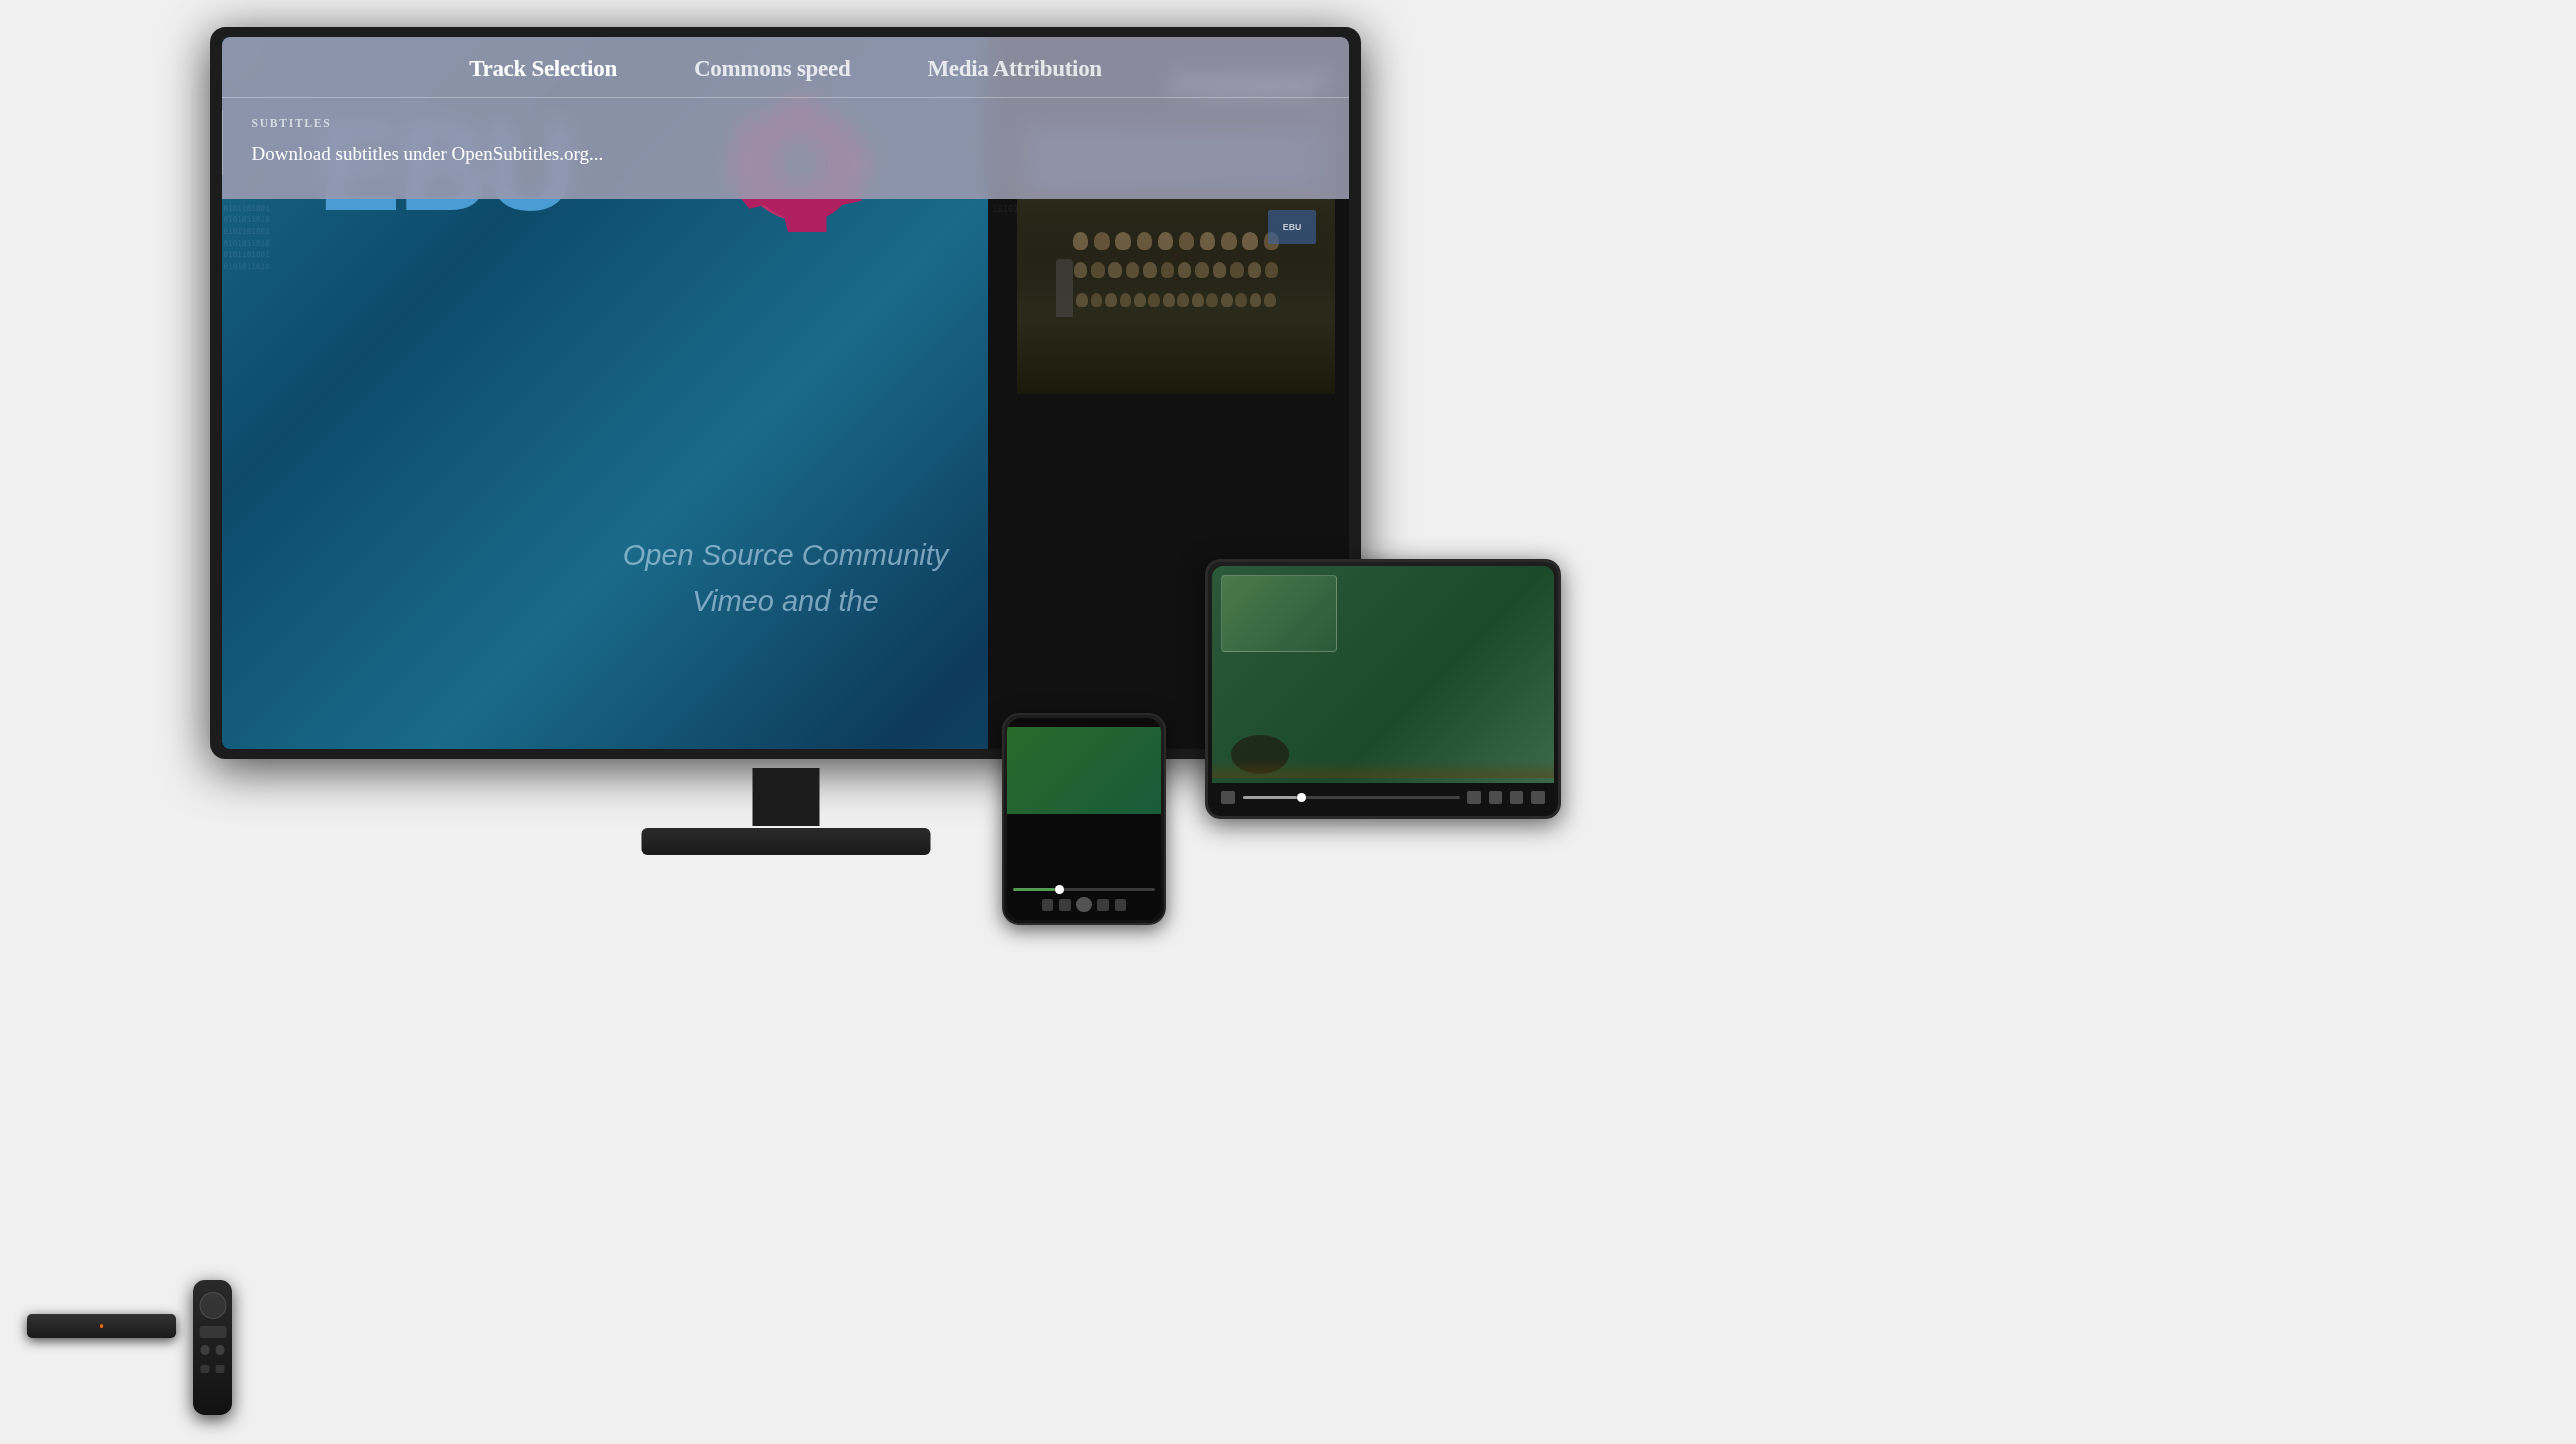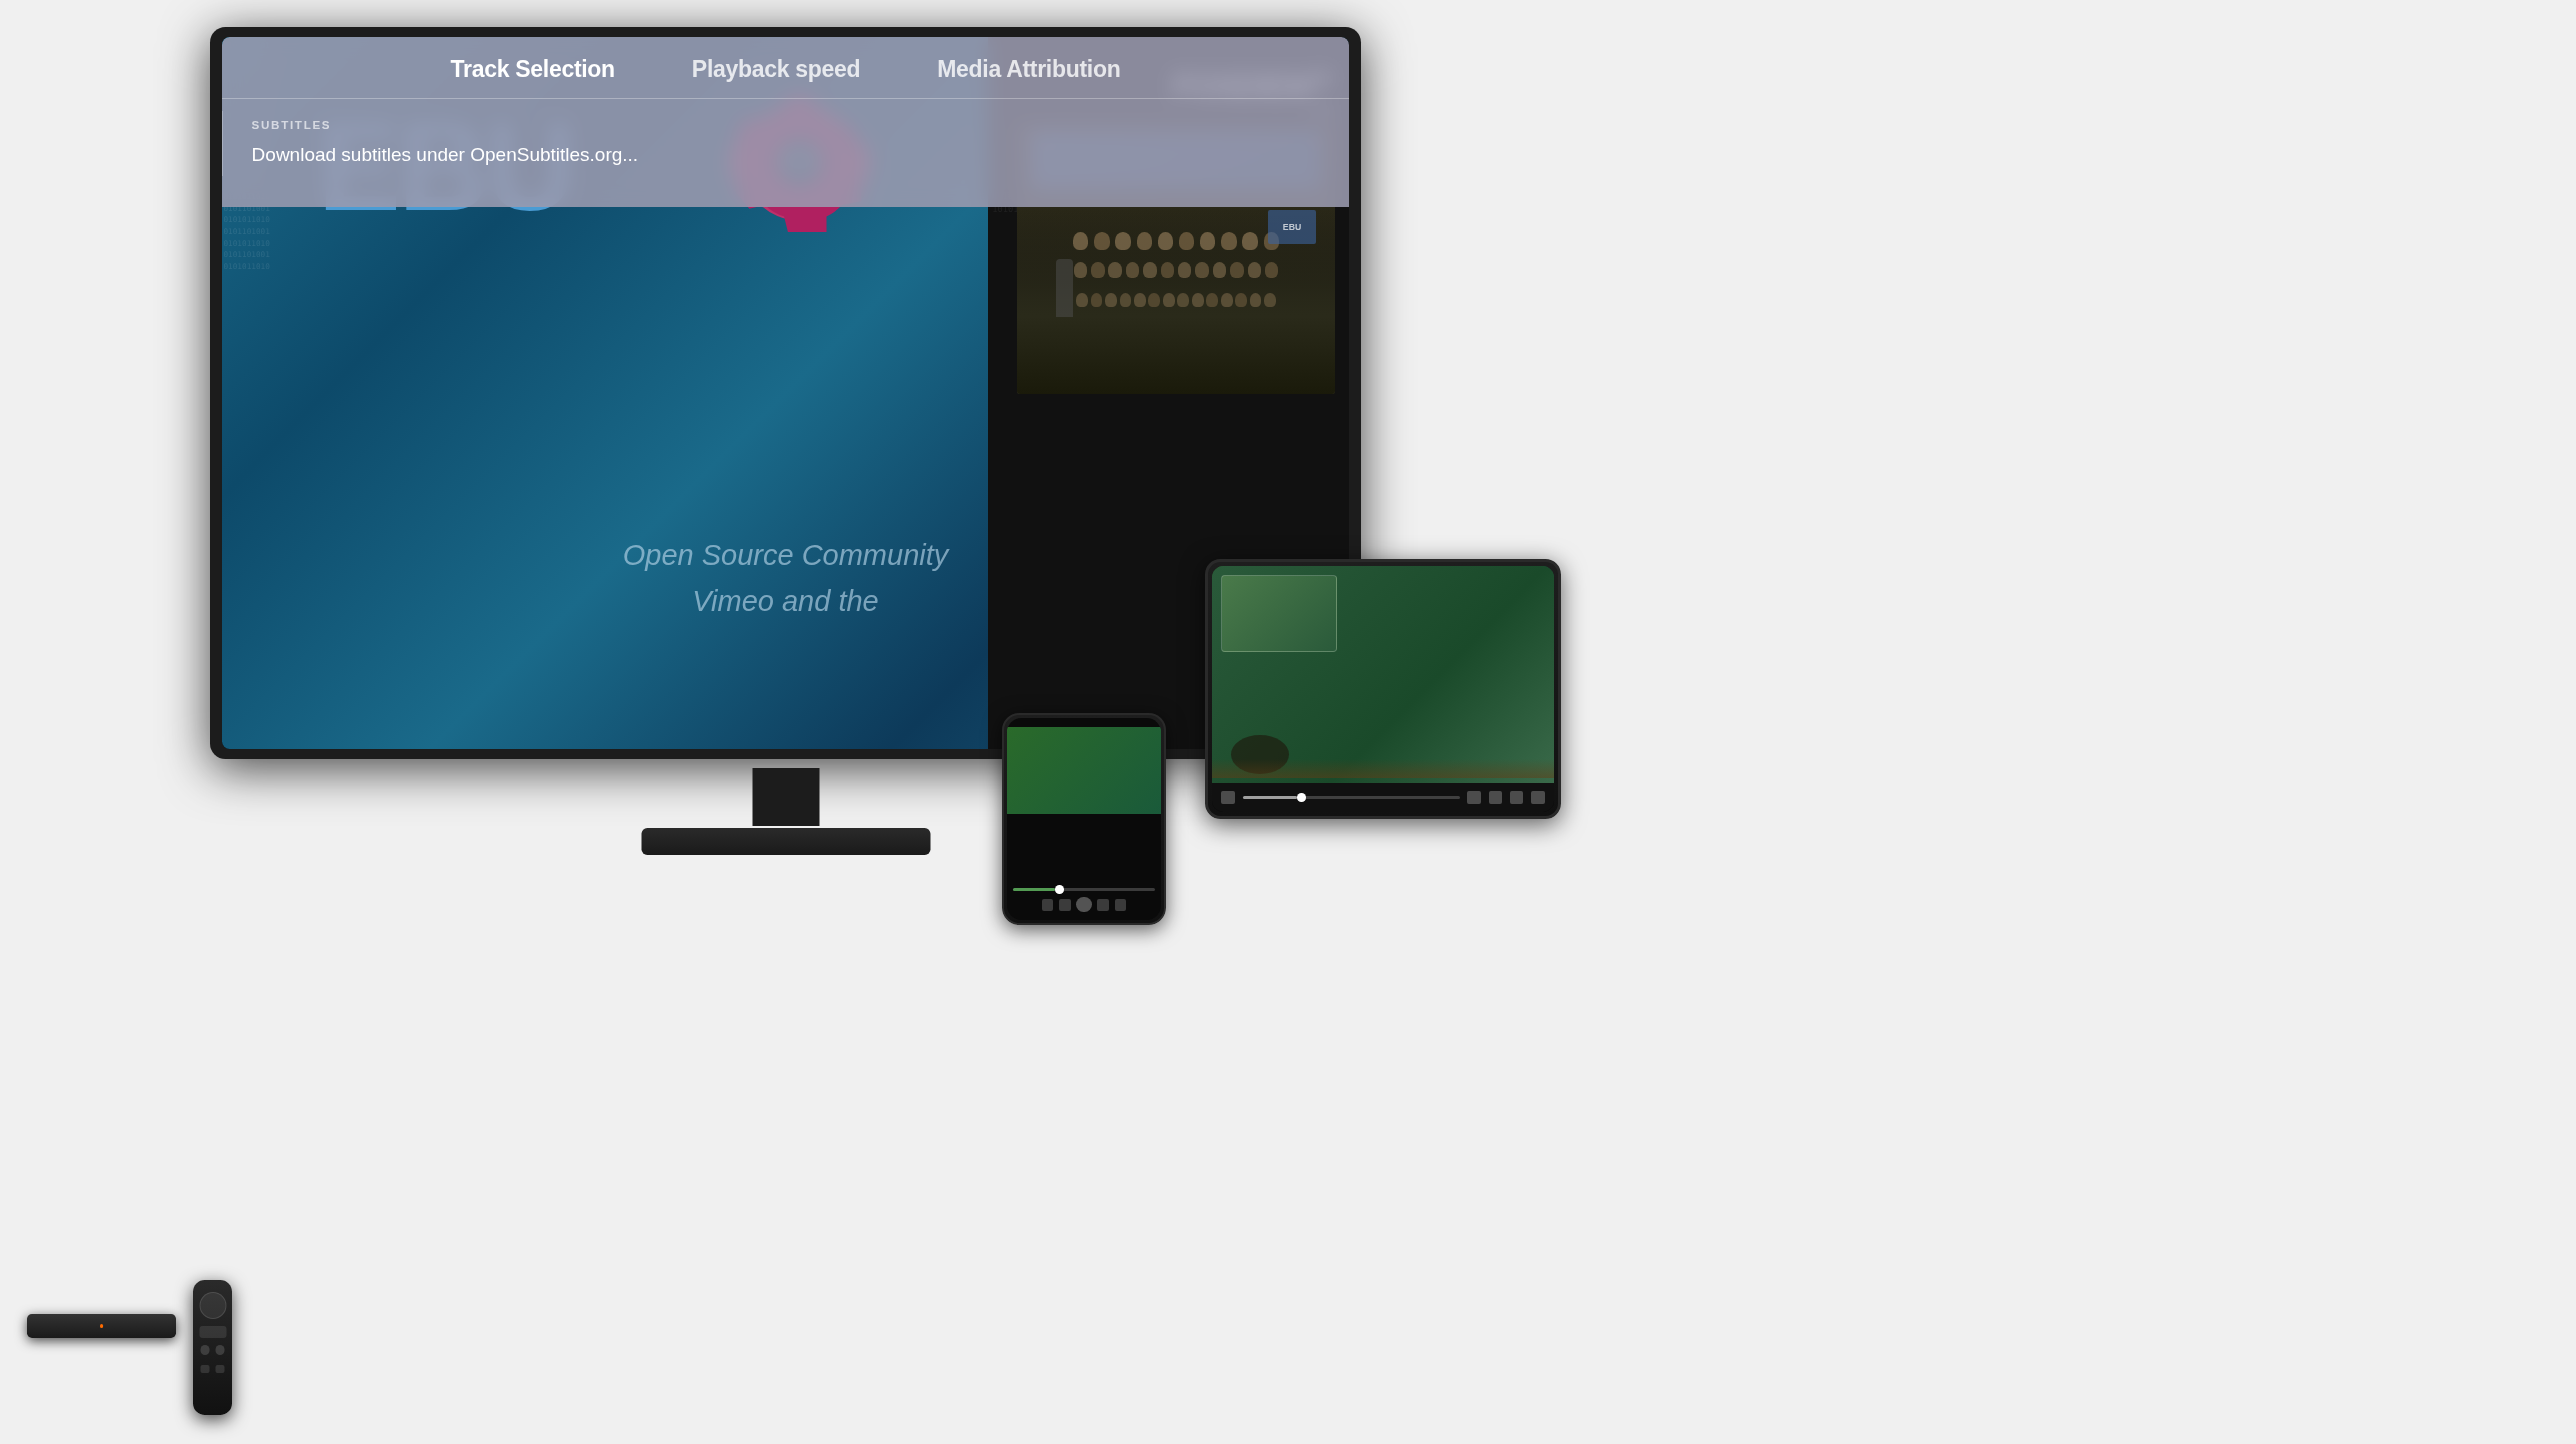"Track Selection" .tv-menu-overlay { font-family: none -> Liberation Serif, serif; padding-bottom: 27px -> 20px }
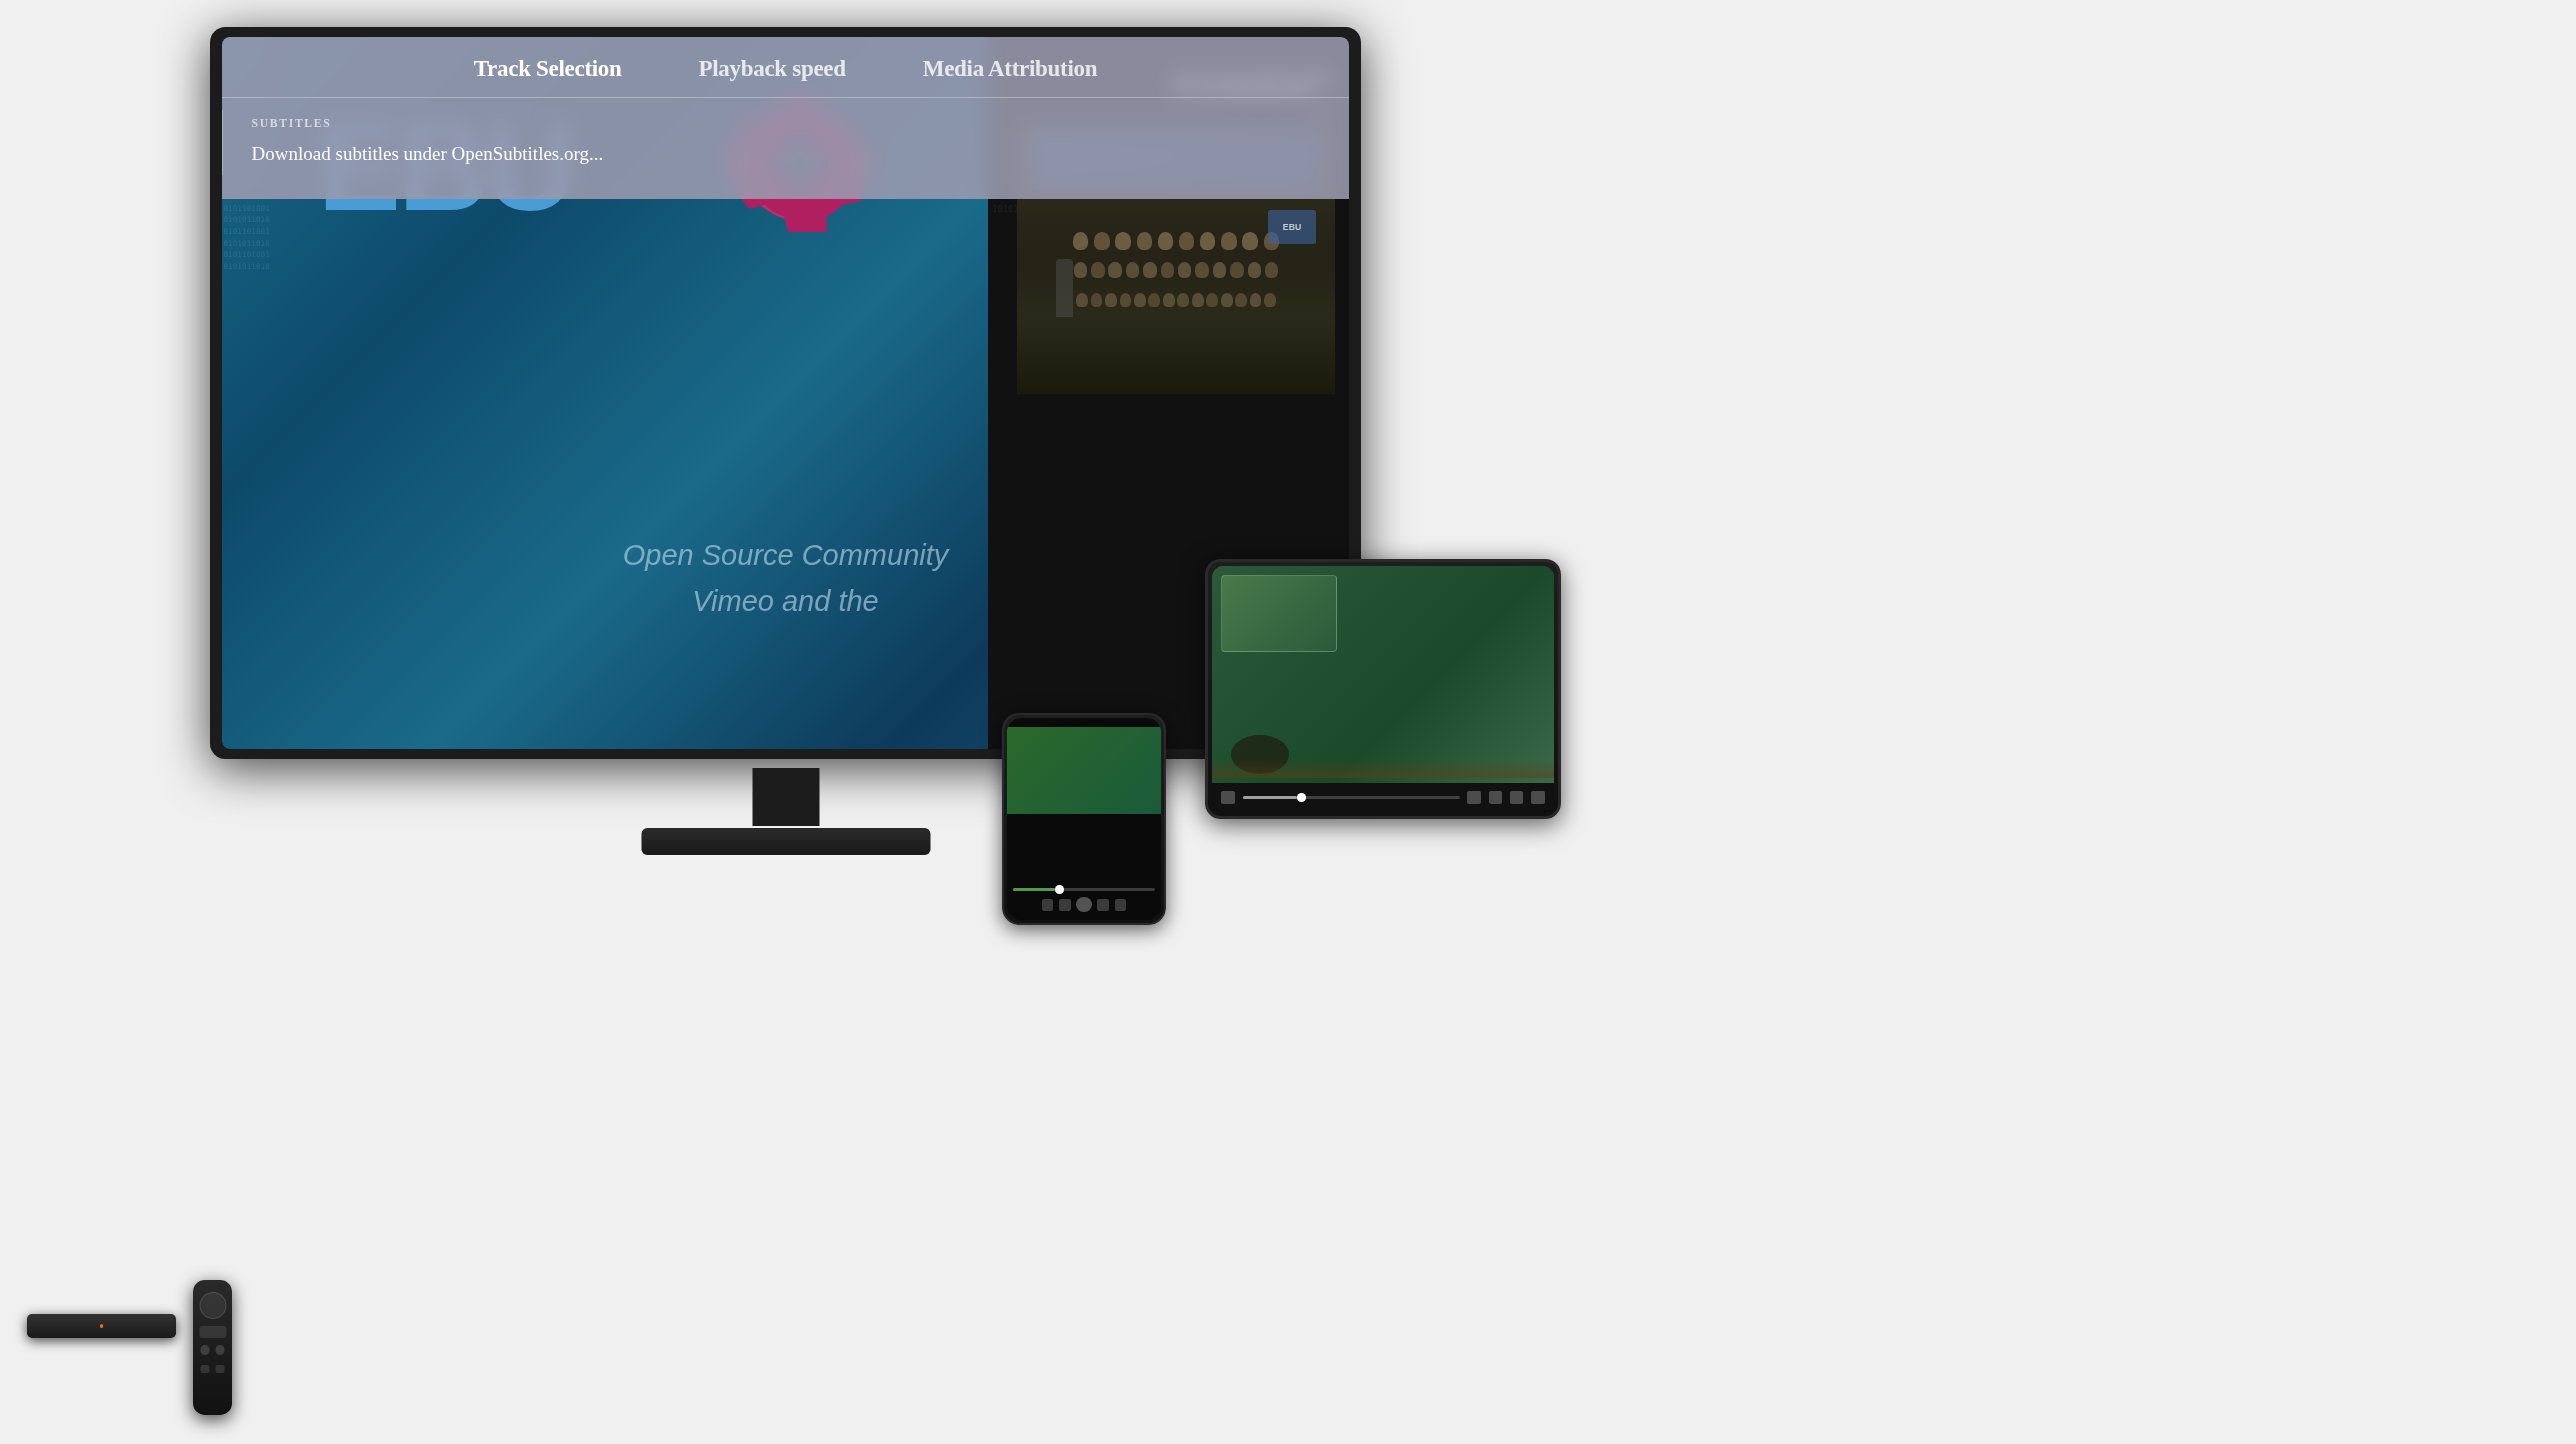"Playback speed" div.tv-tab { text: Playback -> Commons }
